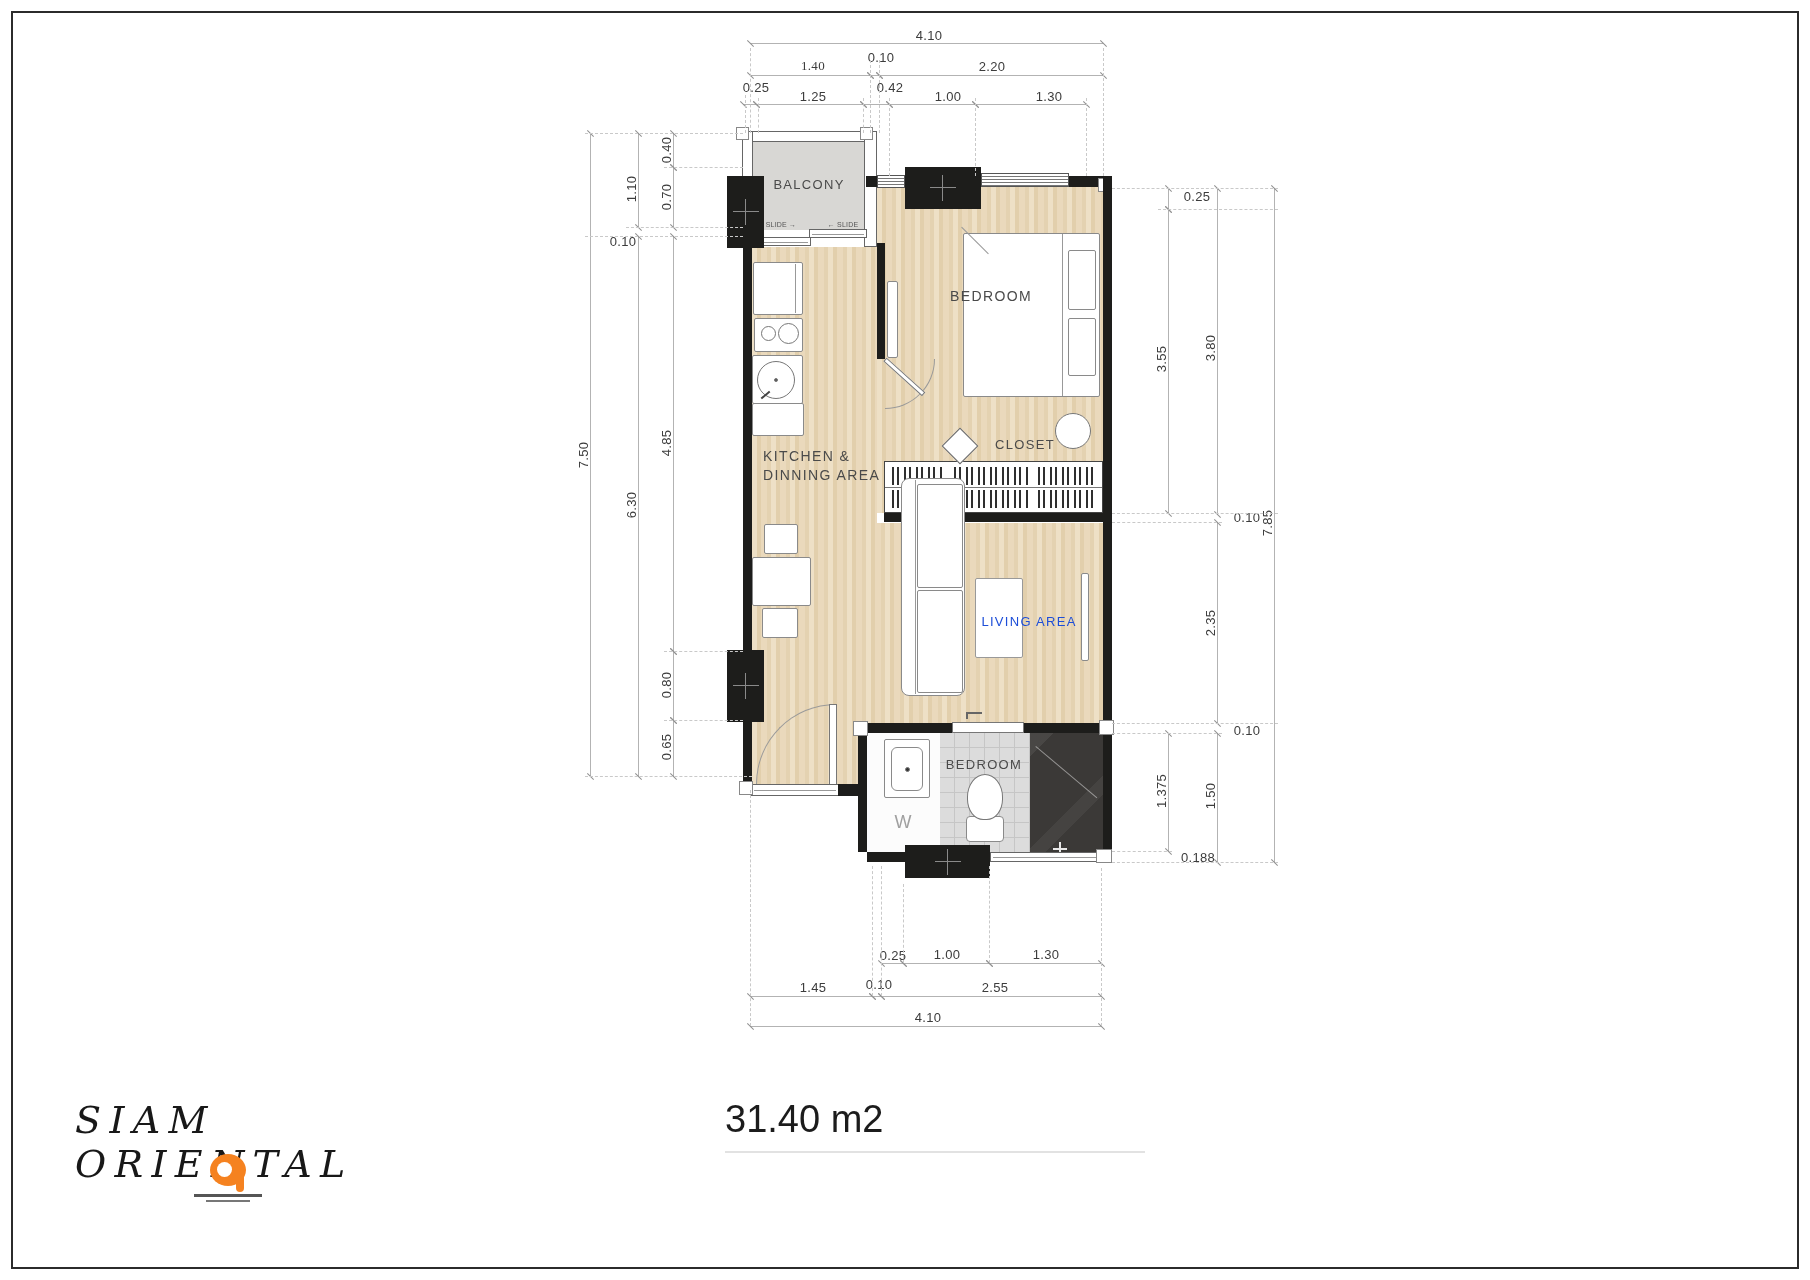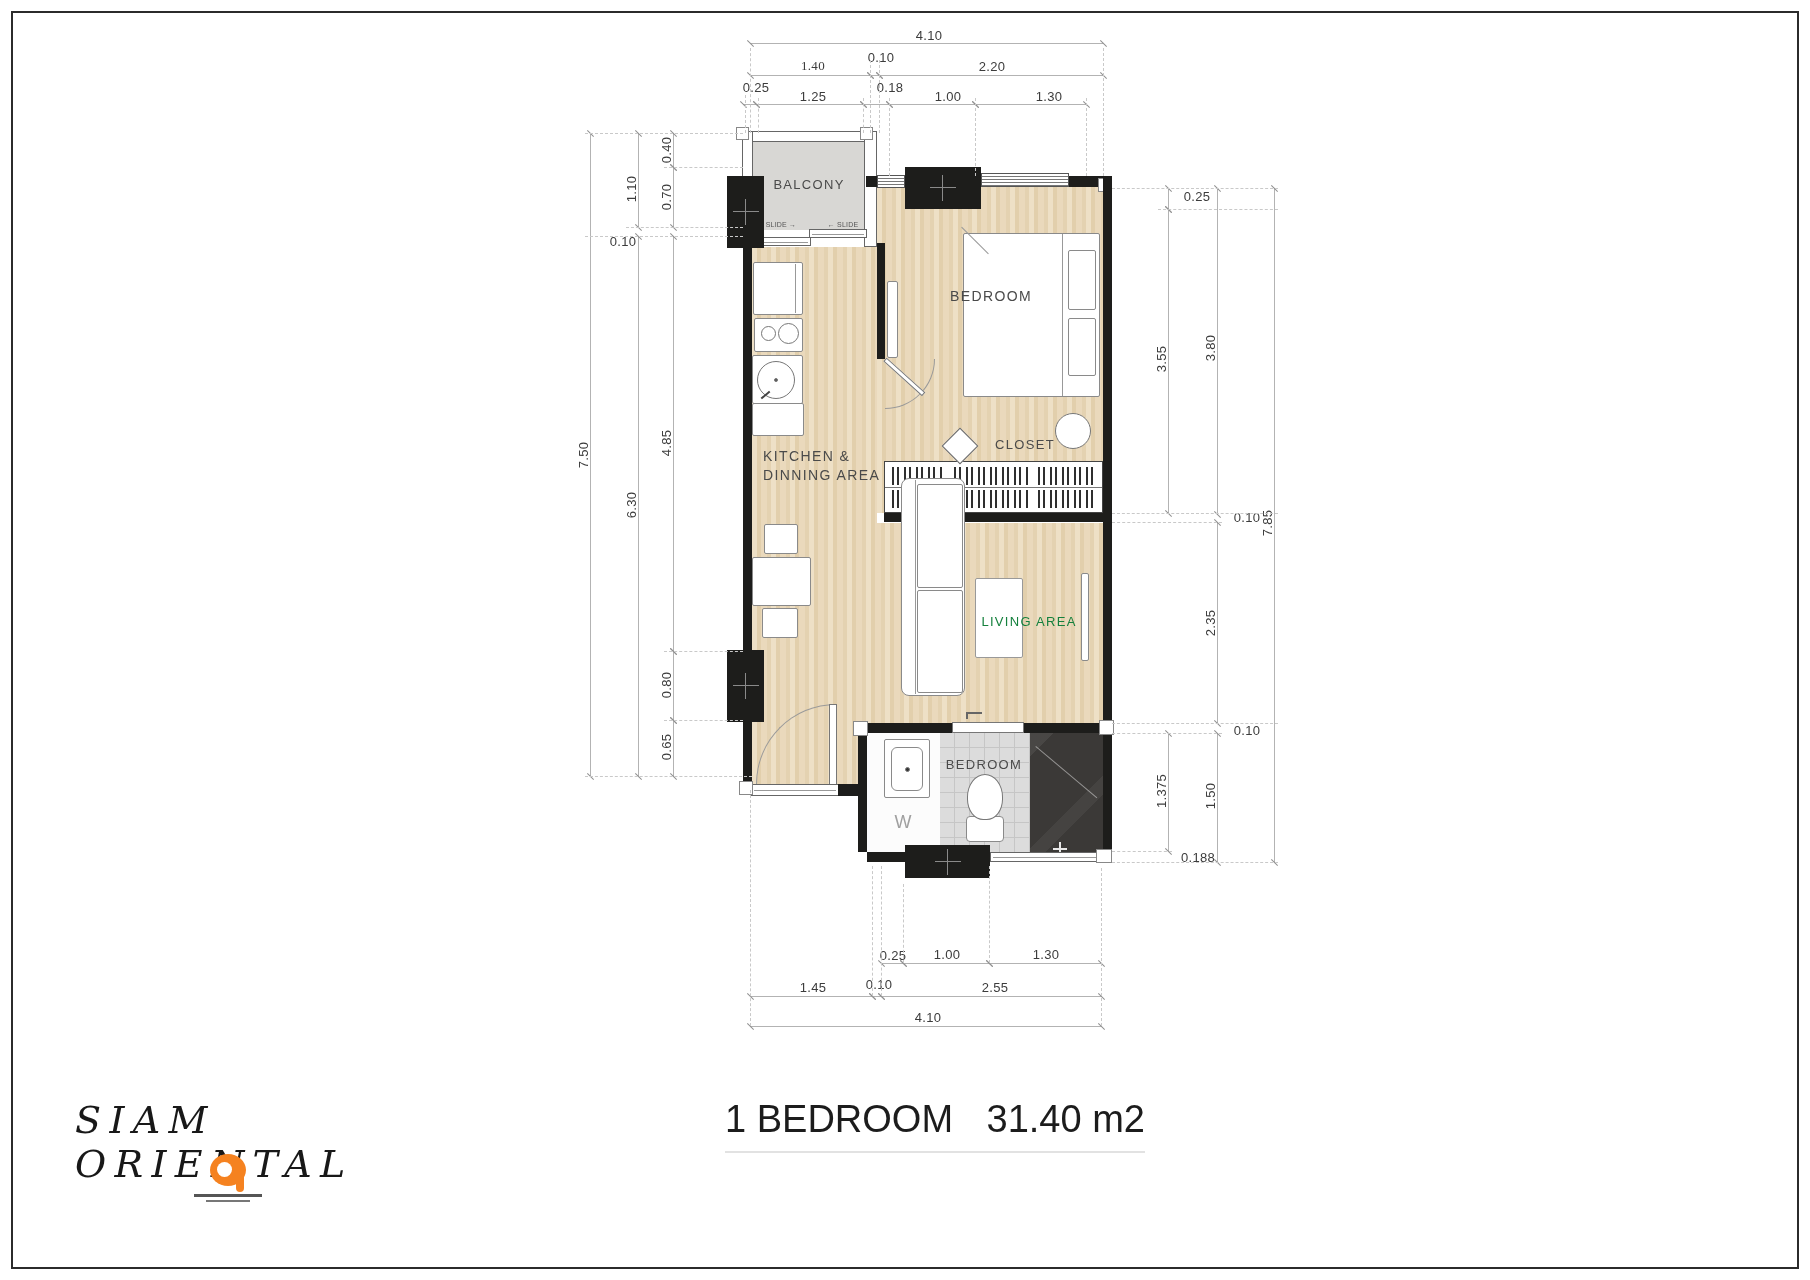"0.18" div.dim-label { text: 0.18 -> 0.42 }
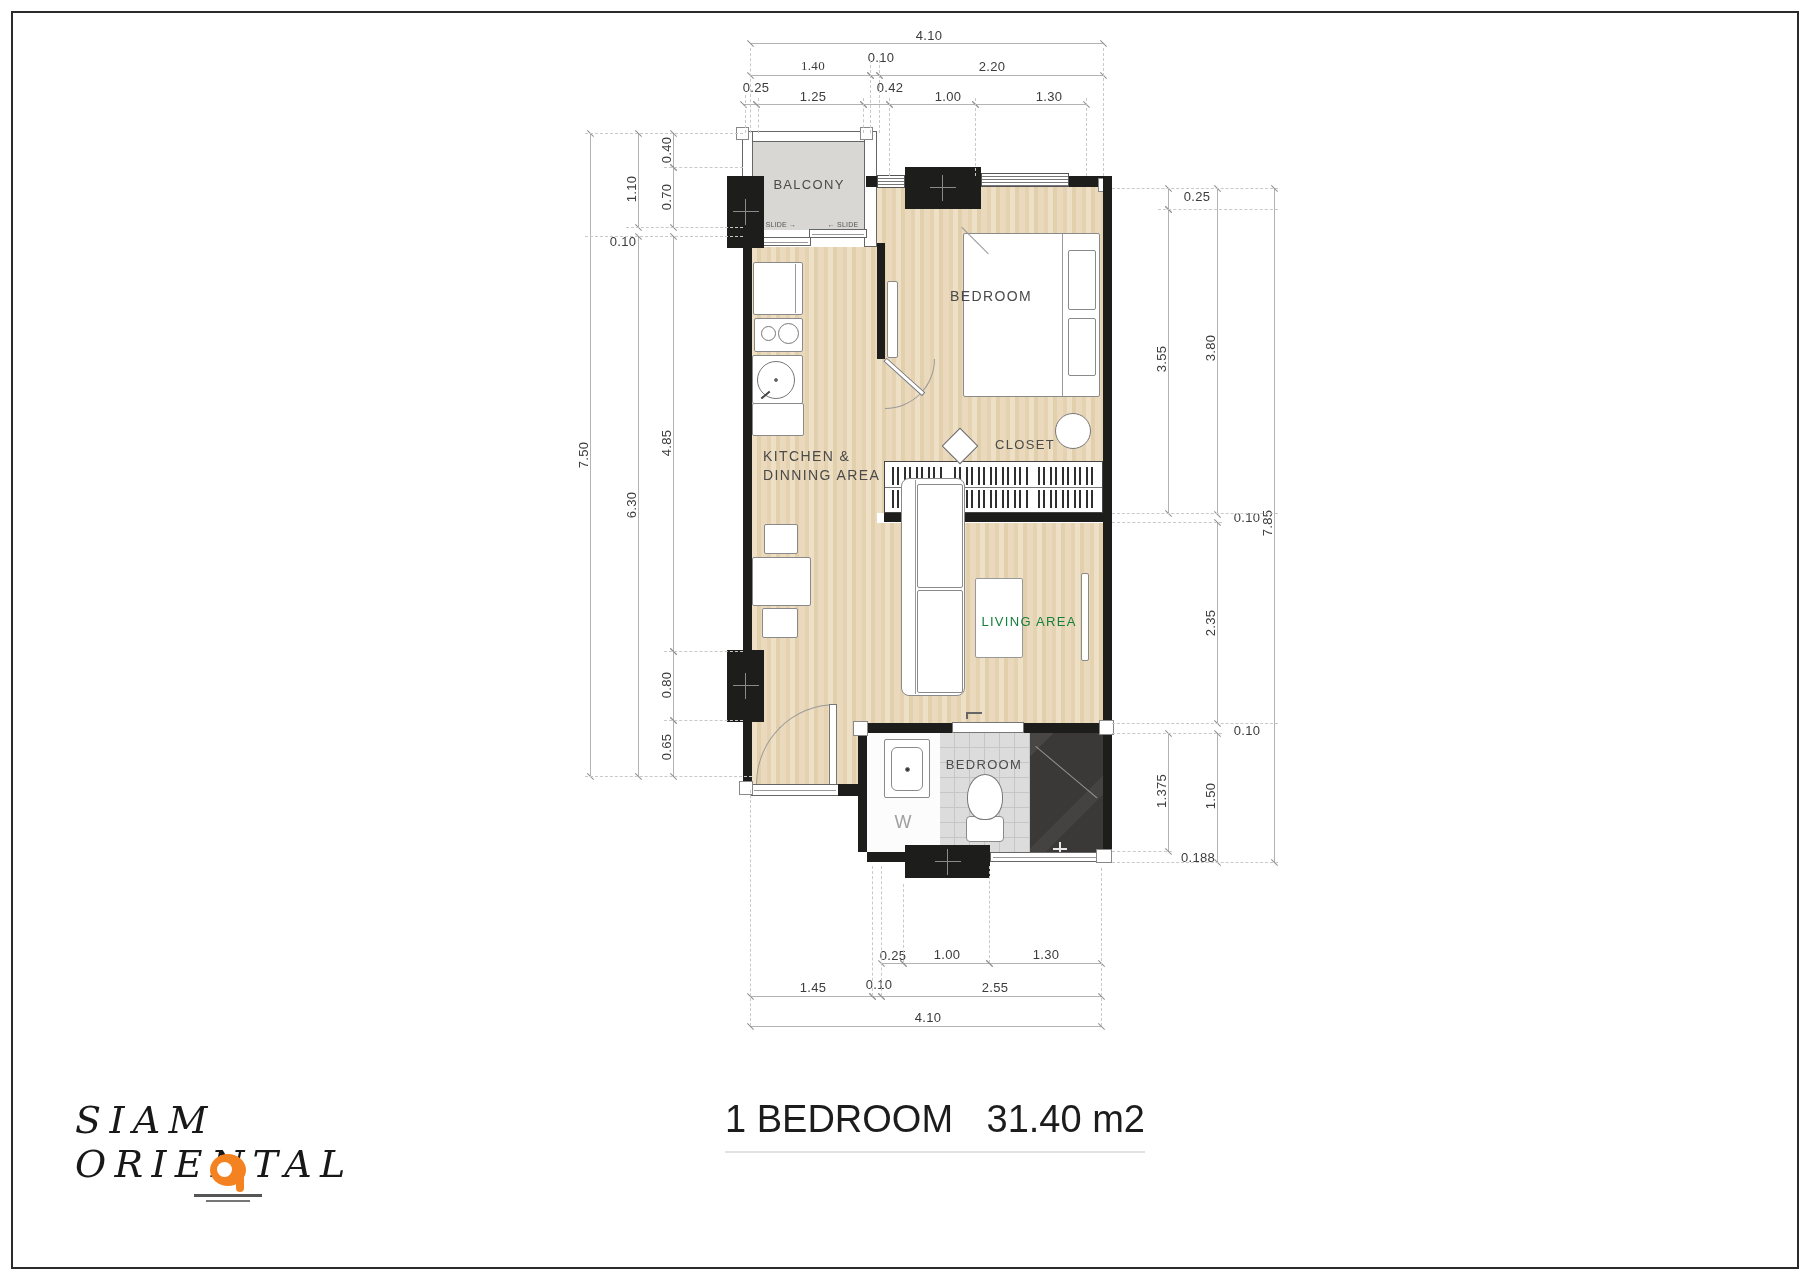"LIVING AREA" div.room-label { color: #15803d -> #1d4ed8 }
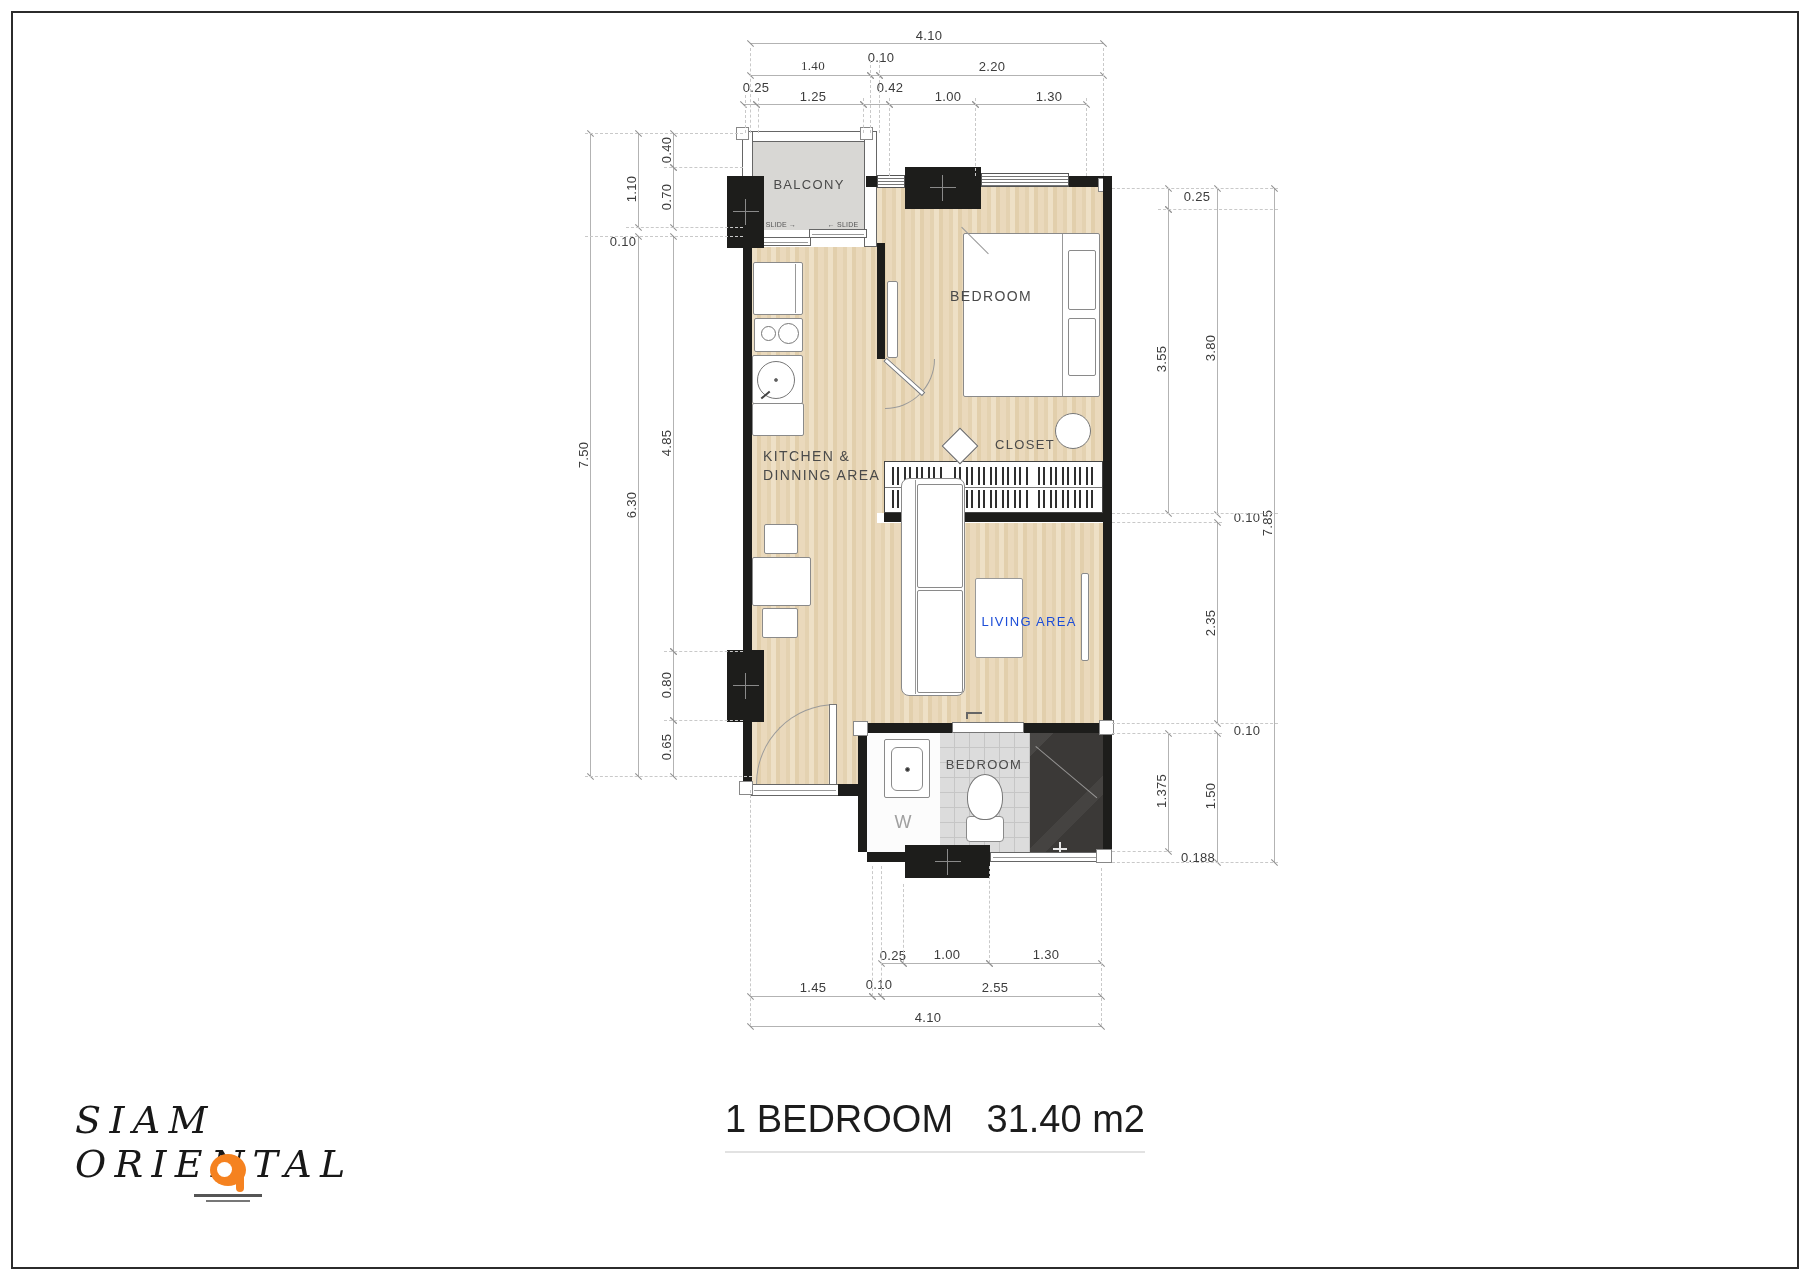"1 BEDROOM" span { html: <span>1 BEDROOM</span> -> none }
